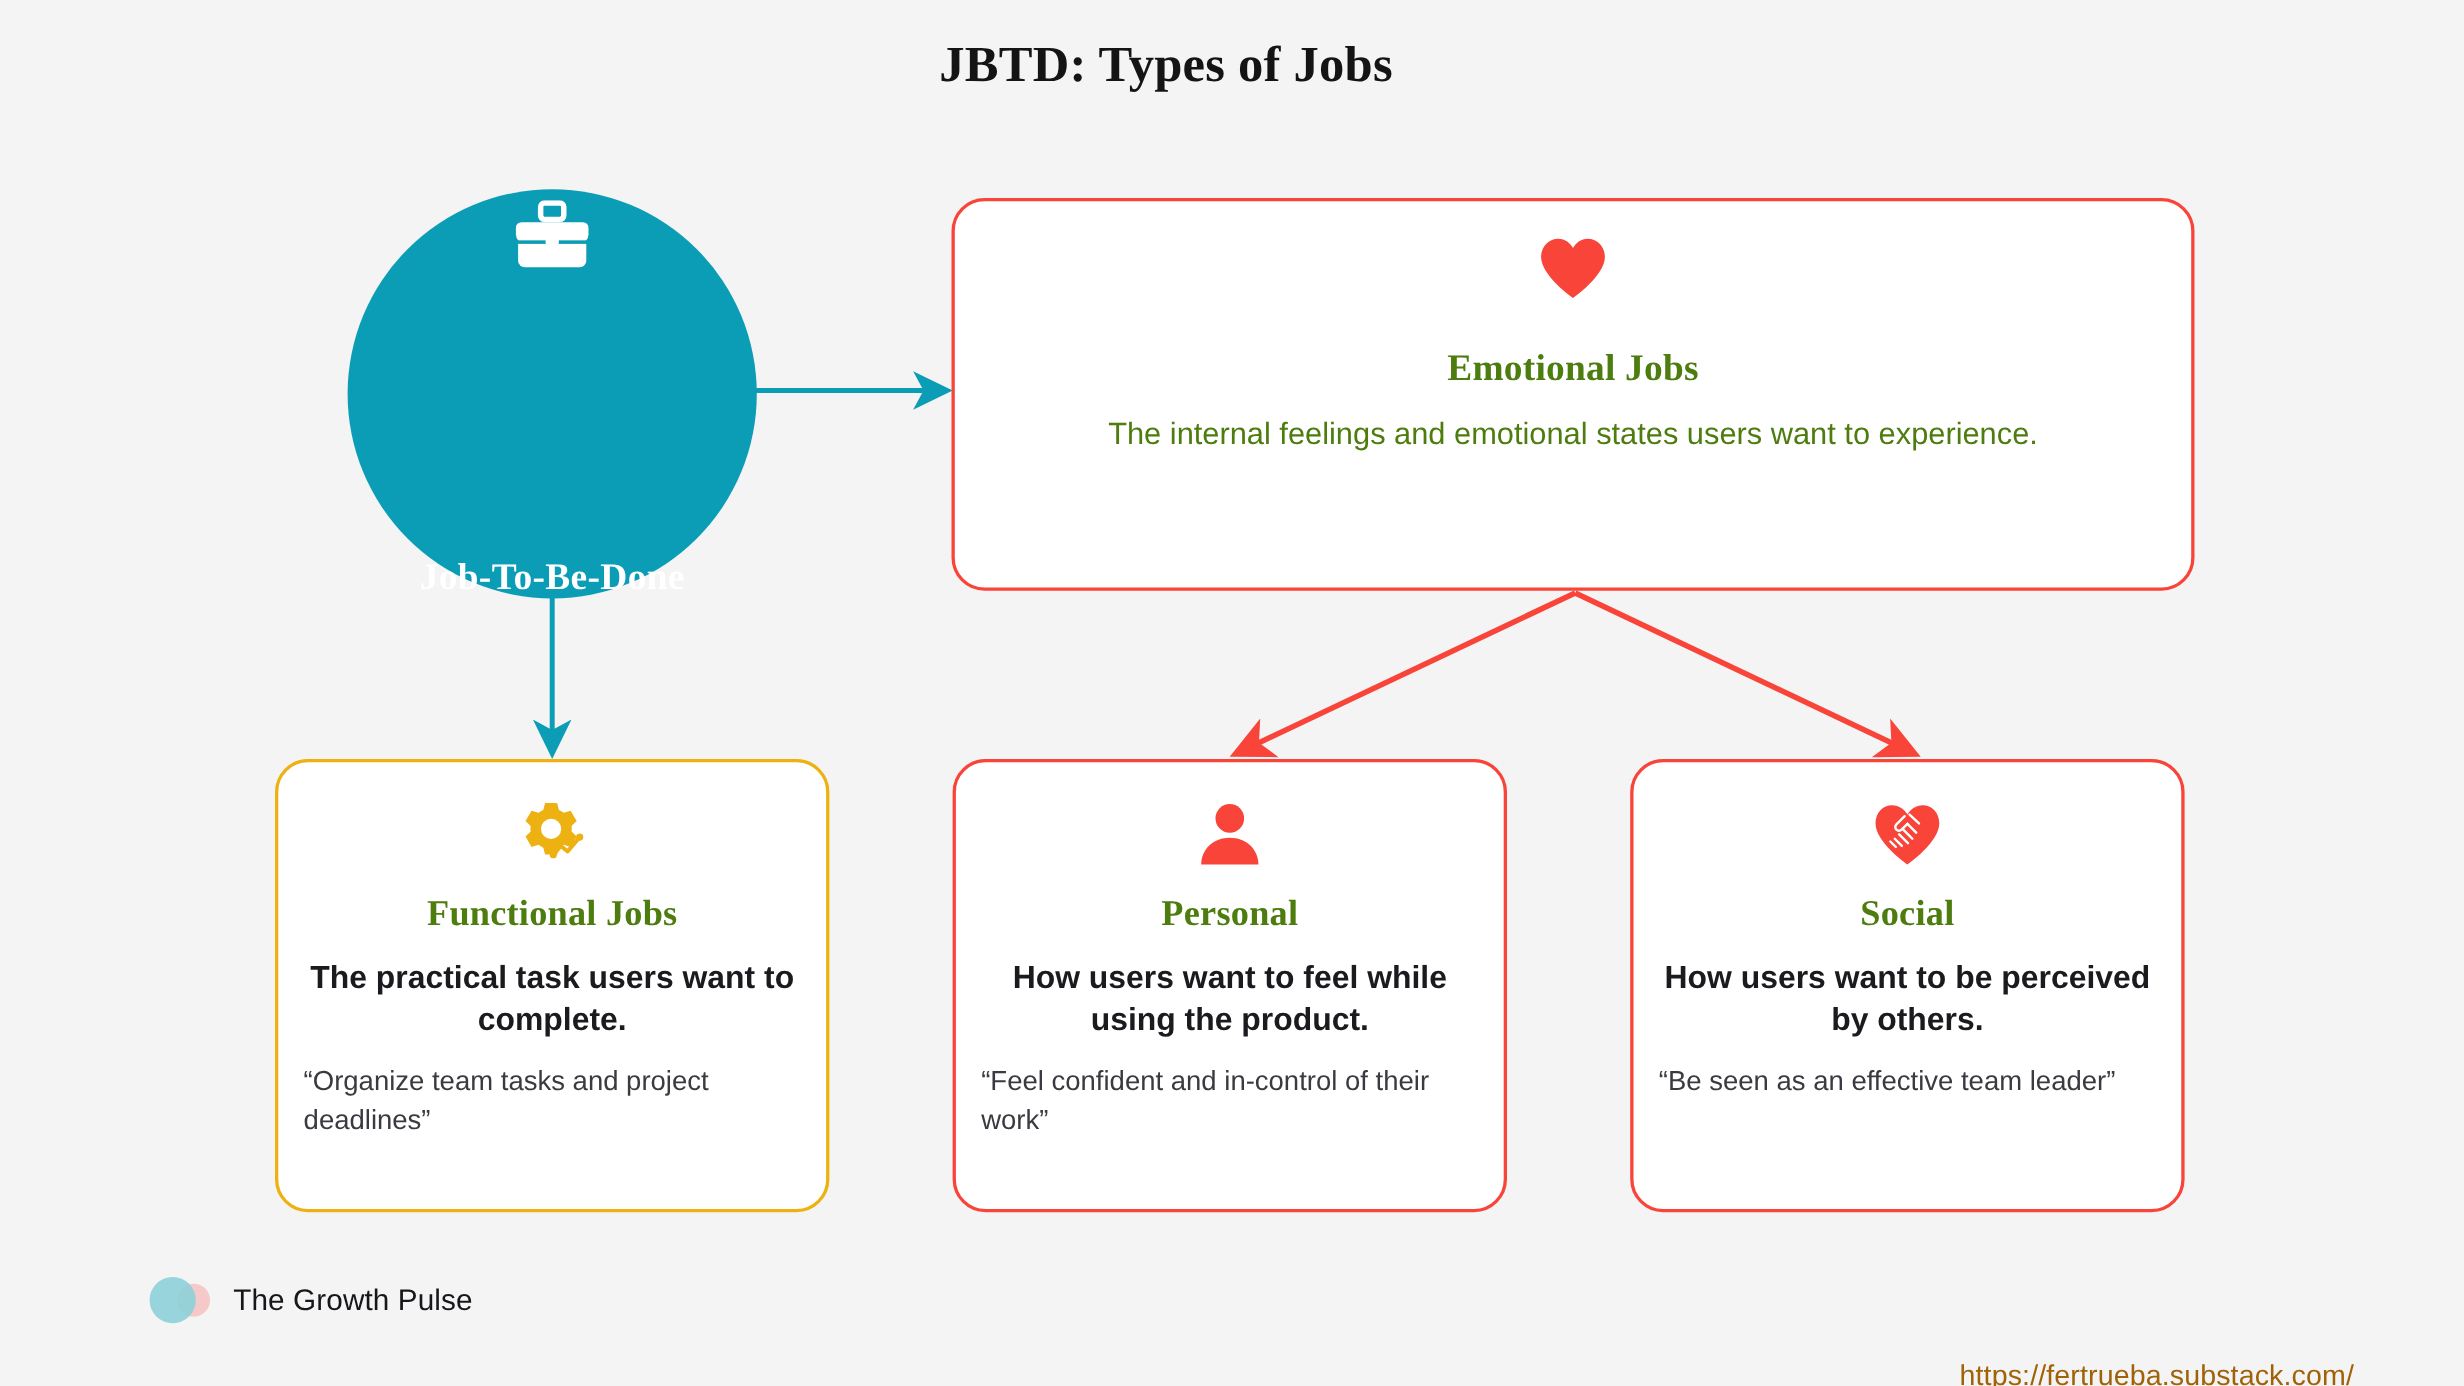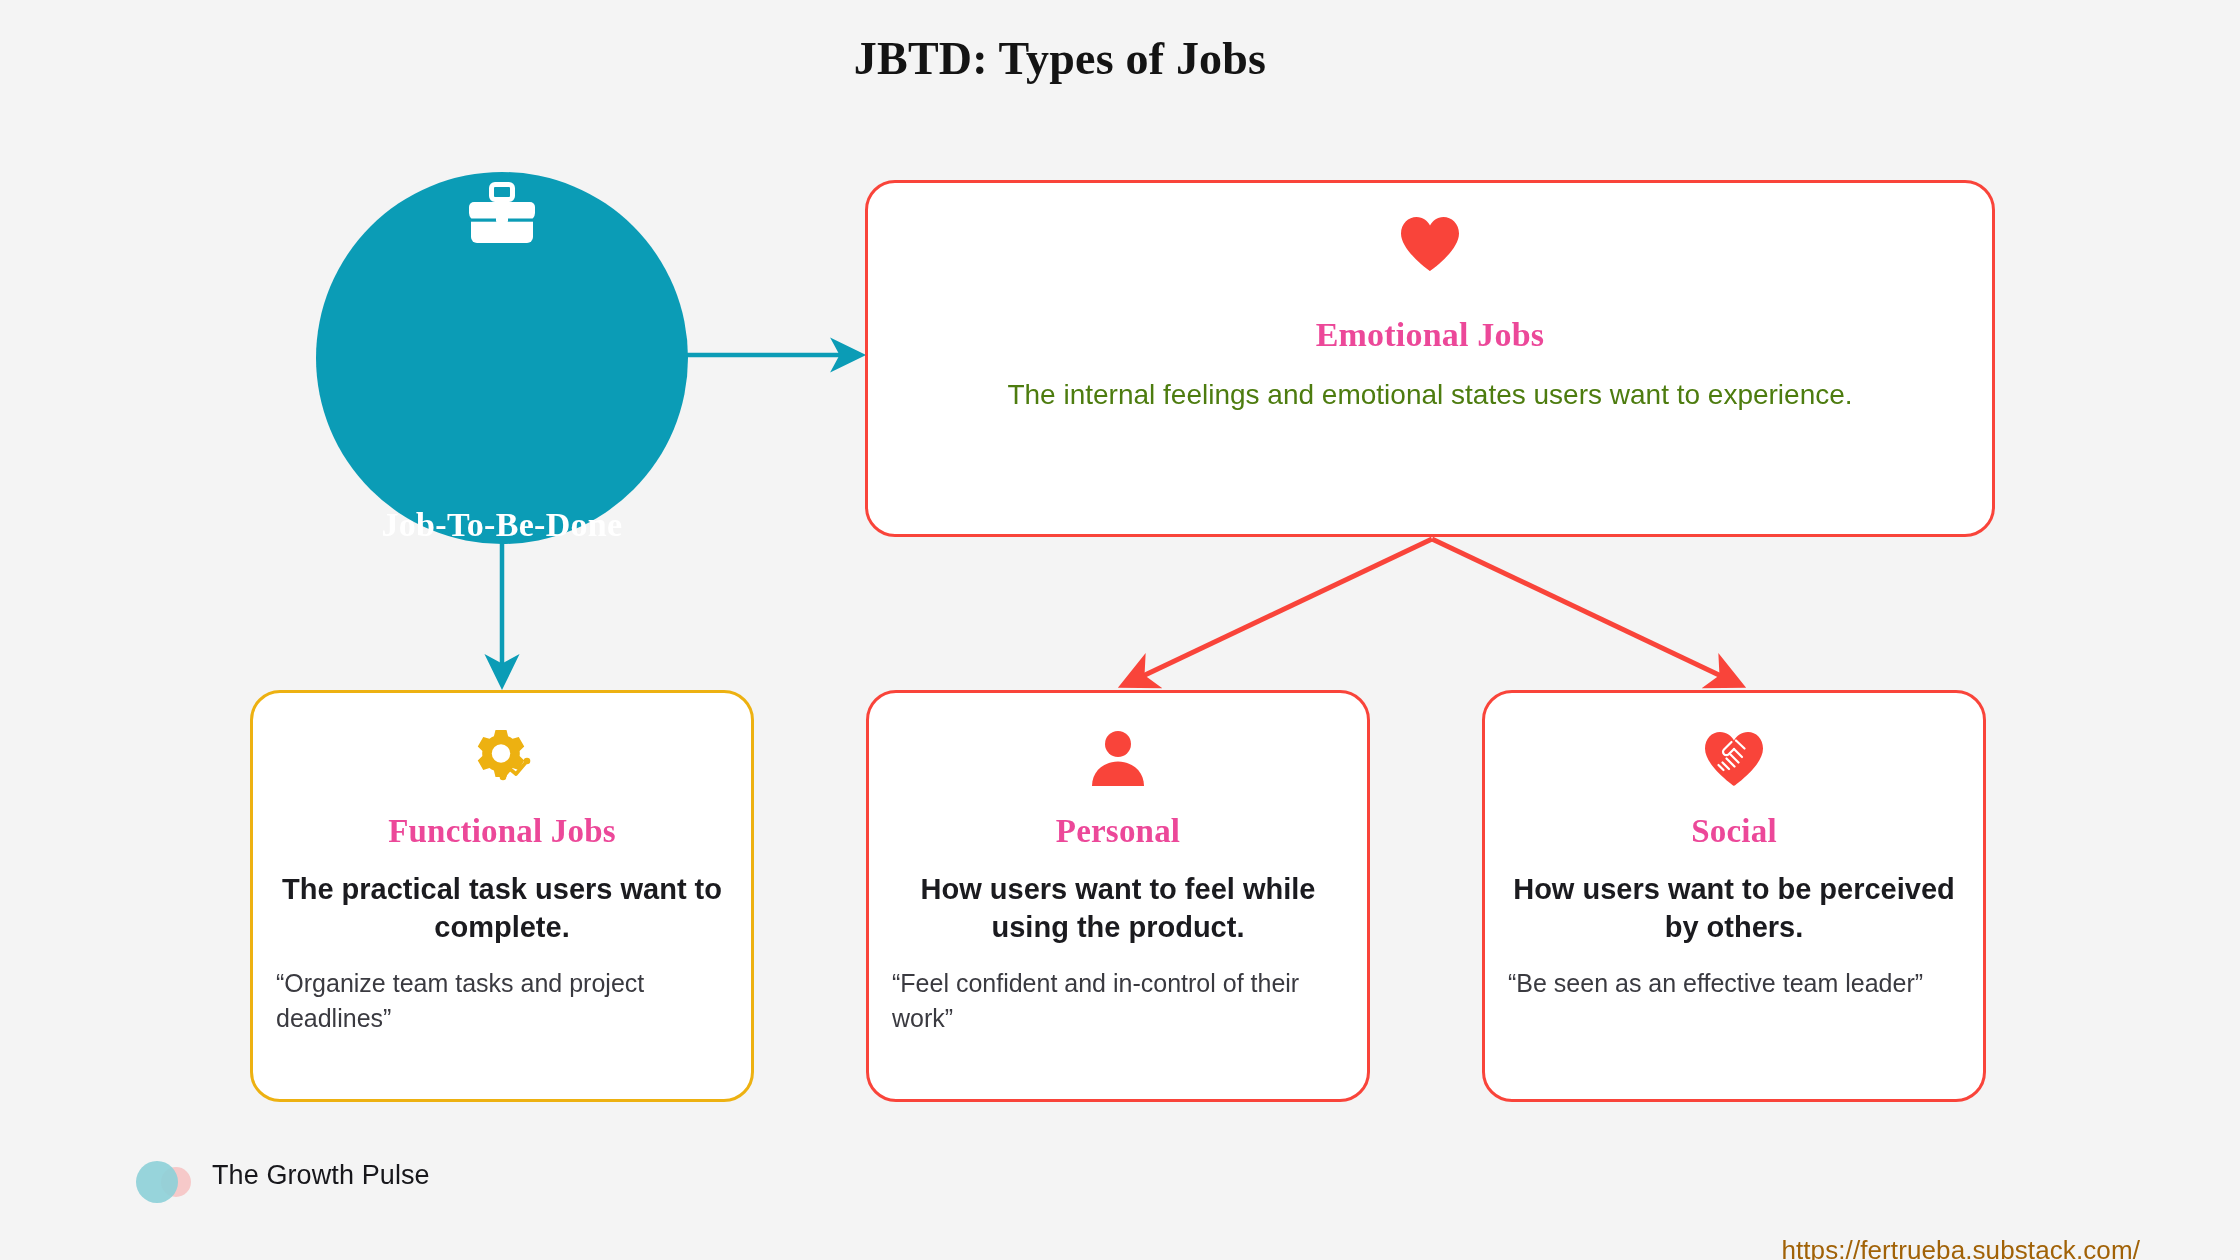"Emotional Jobs" .card .card-title { color: #ec4899 -> #4d7c0f }
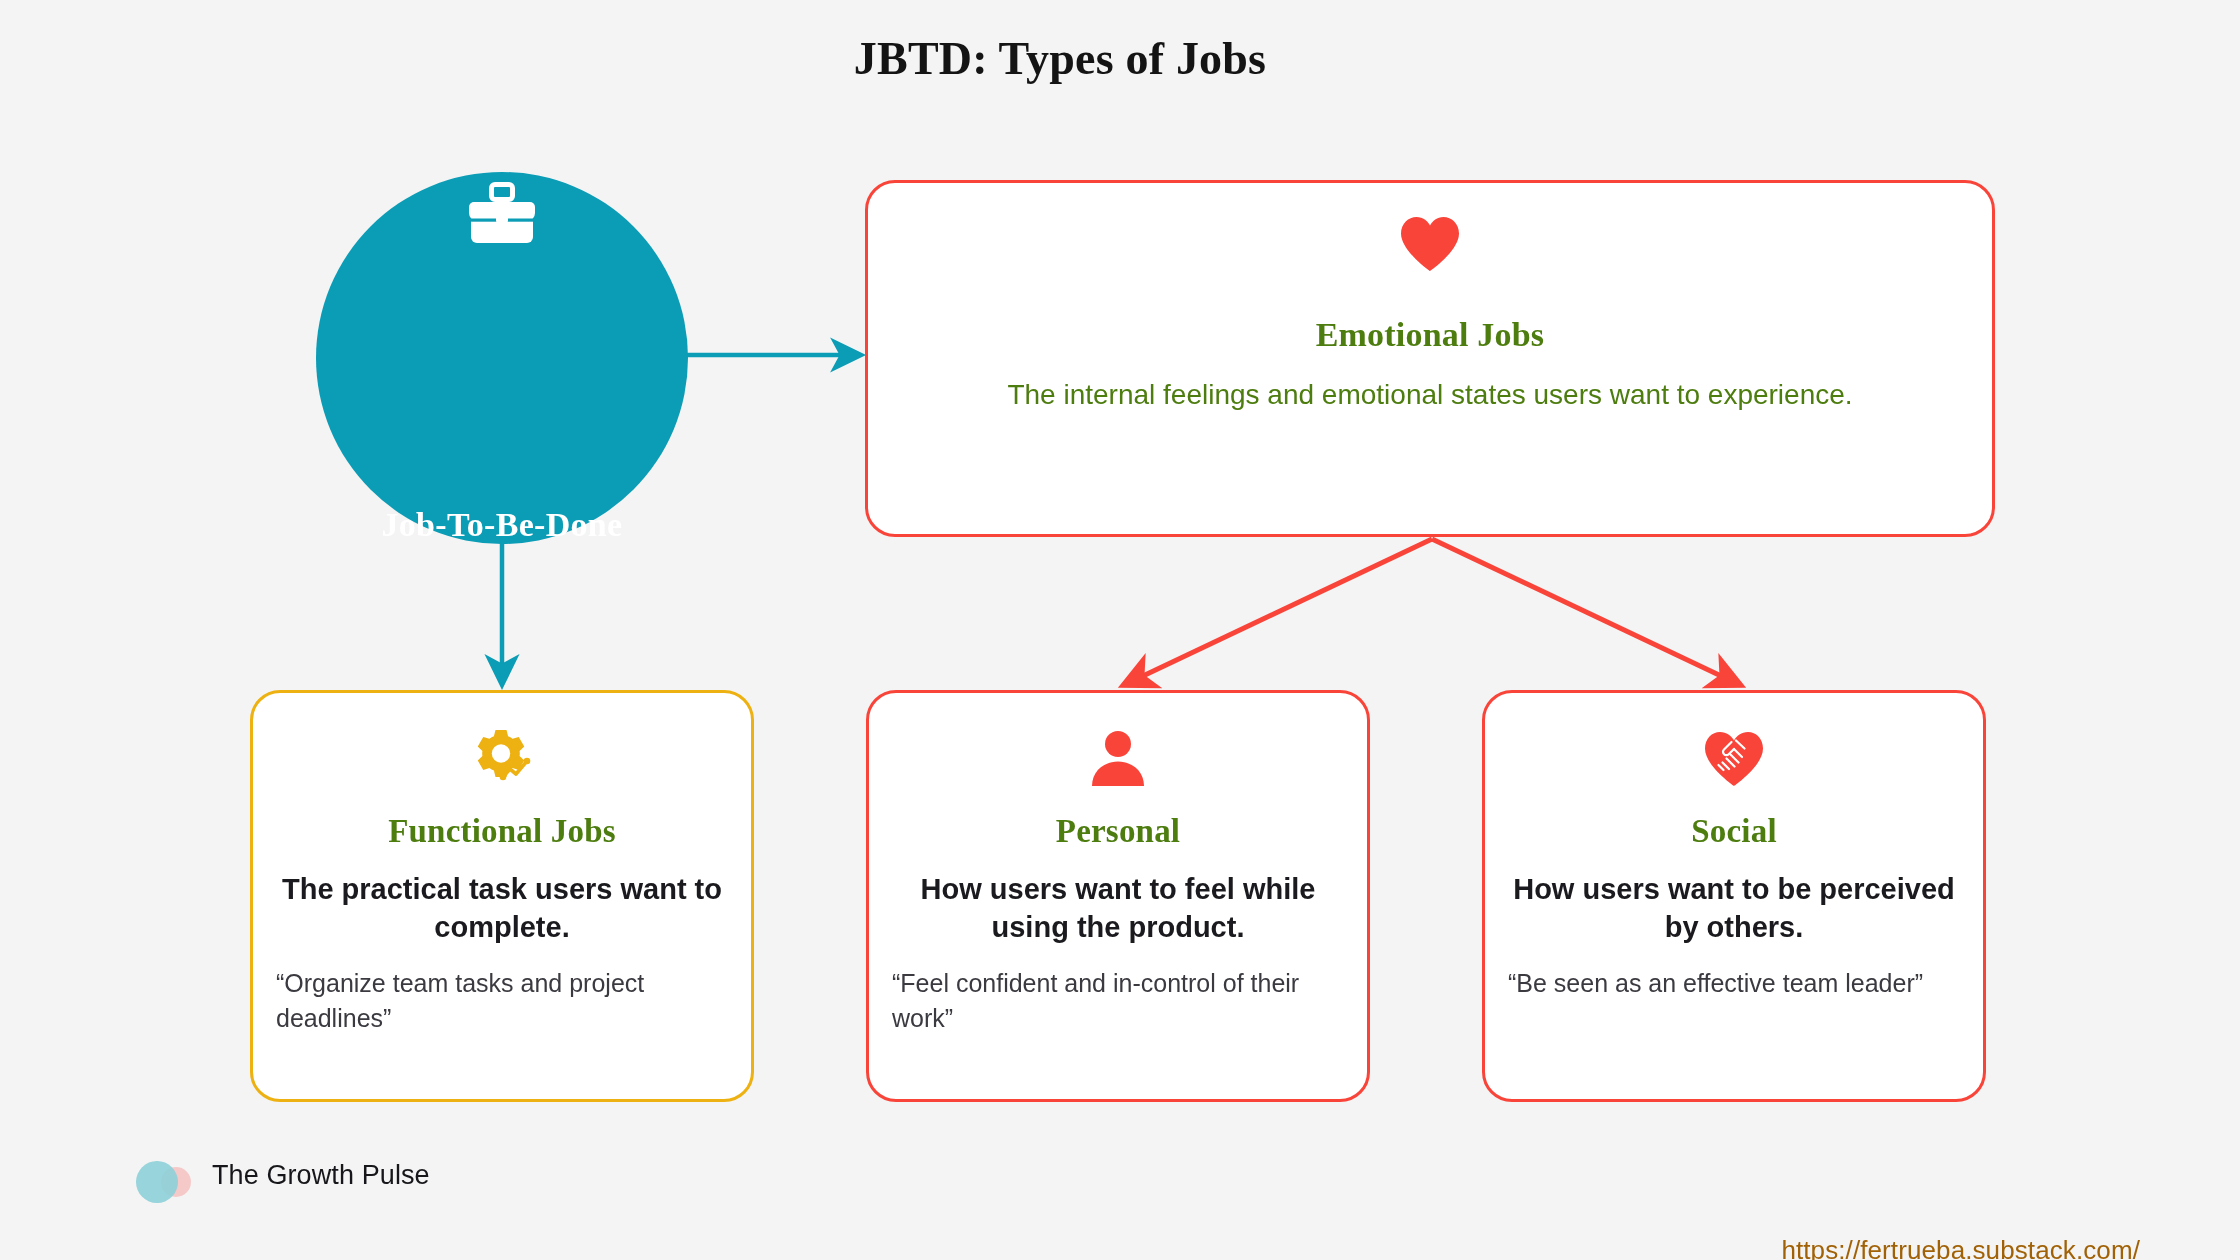"The Growth Pulse" #footer-brand { align-items: flex-start -> center }
